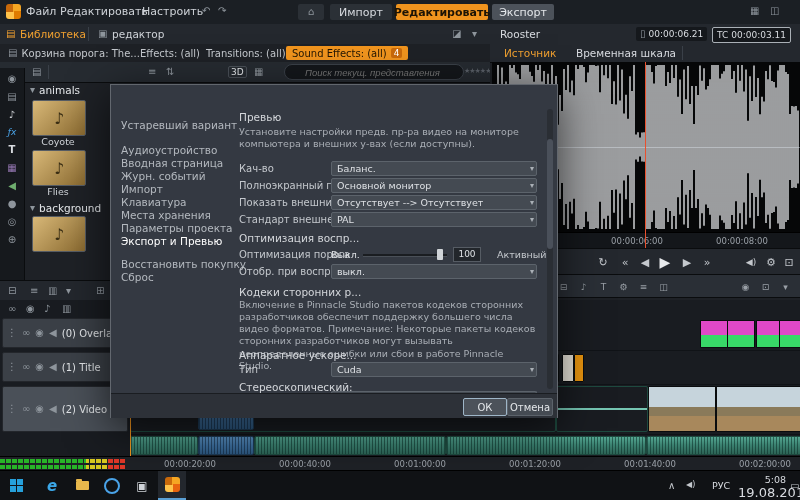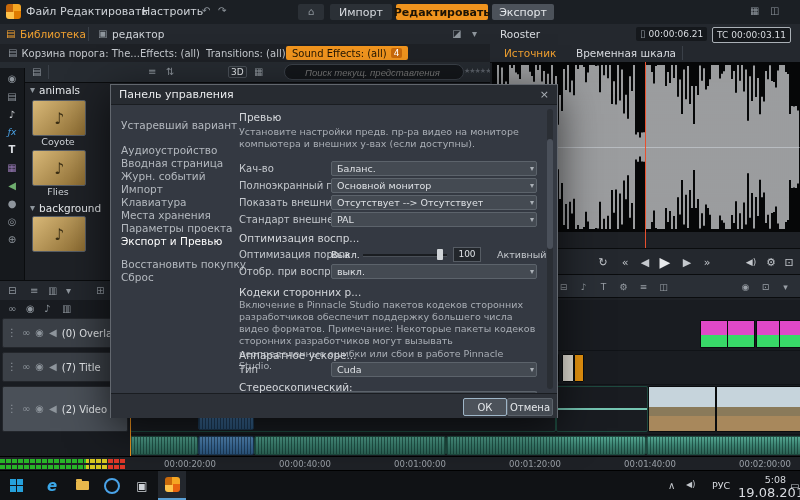"Панель управления" div.r { html: <div> <span>Панель управления</span> <span>×</span> </div> -> none }
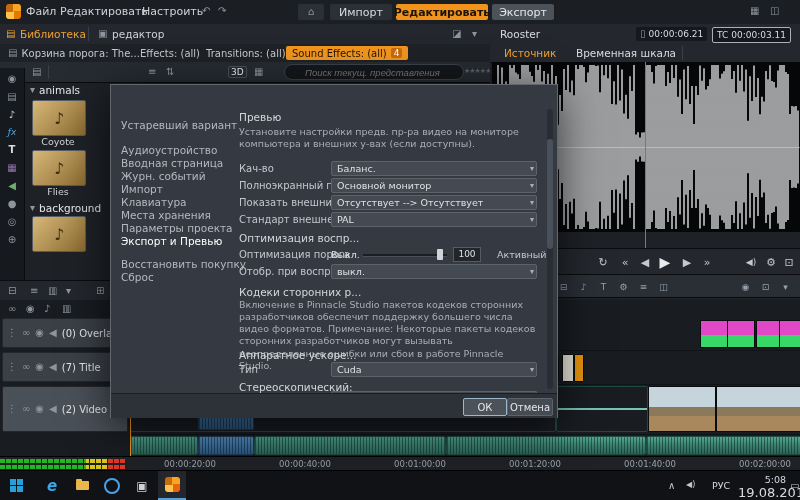"00:00:06:00" div.r { html: none -> <div> <span>00:00:04:00</span> <span>00:00:06:00</span> <span>00:00:08:00</span> </div> }
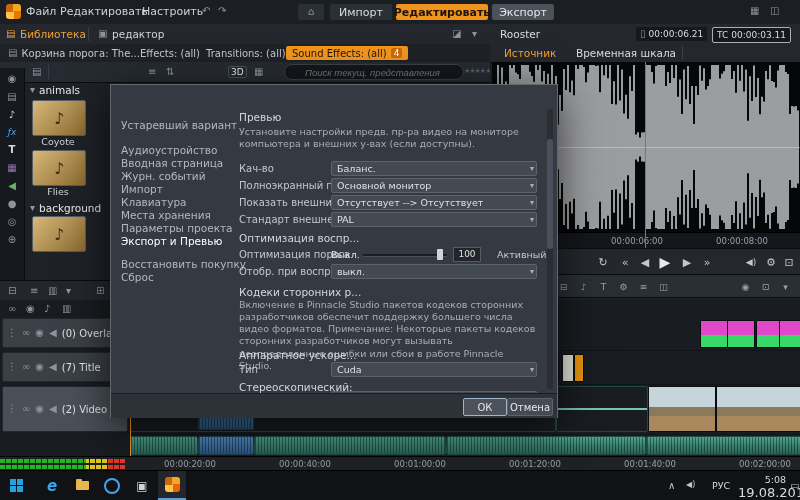"(7) Title" span.track-name { text: 7 -> 1 }
